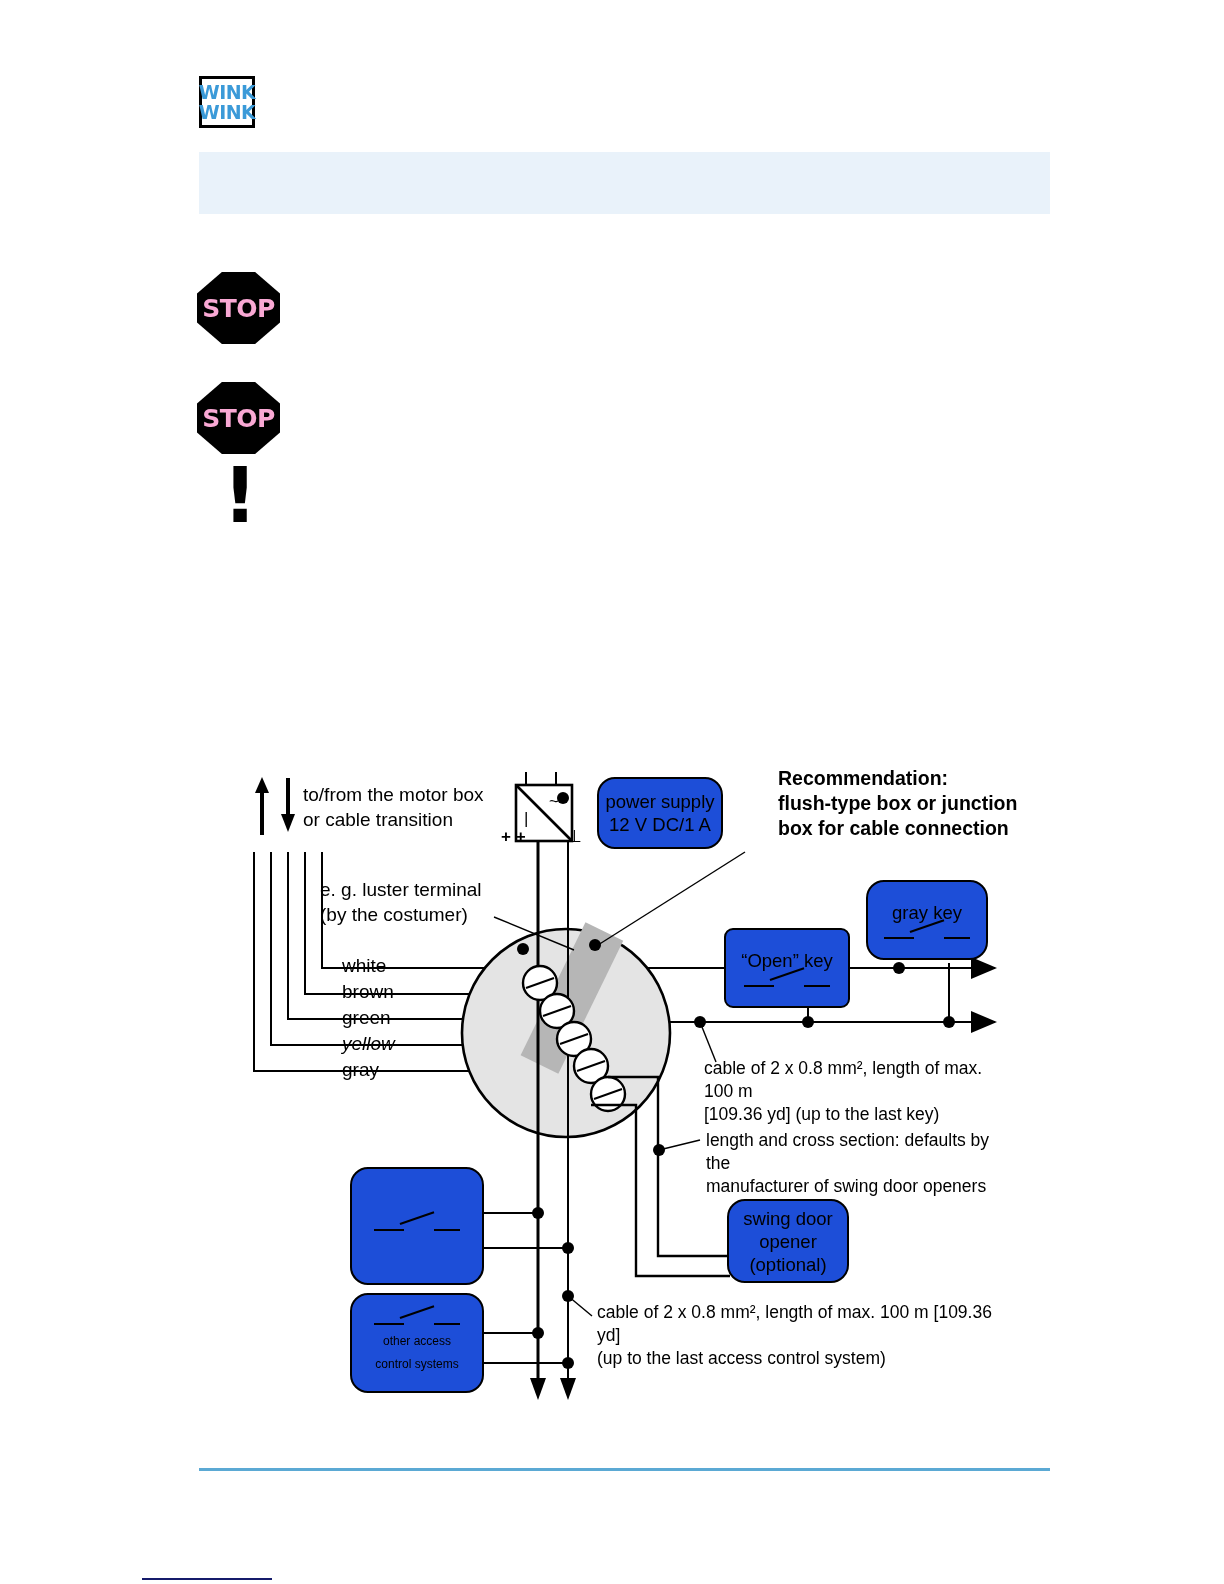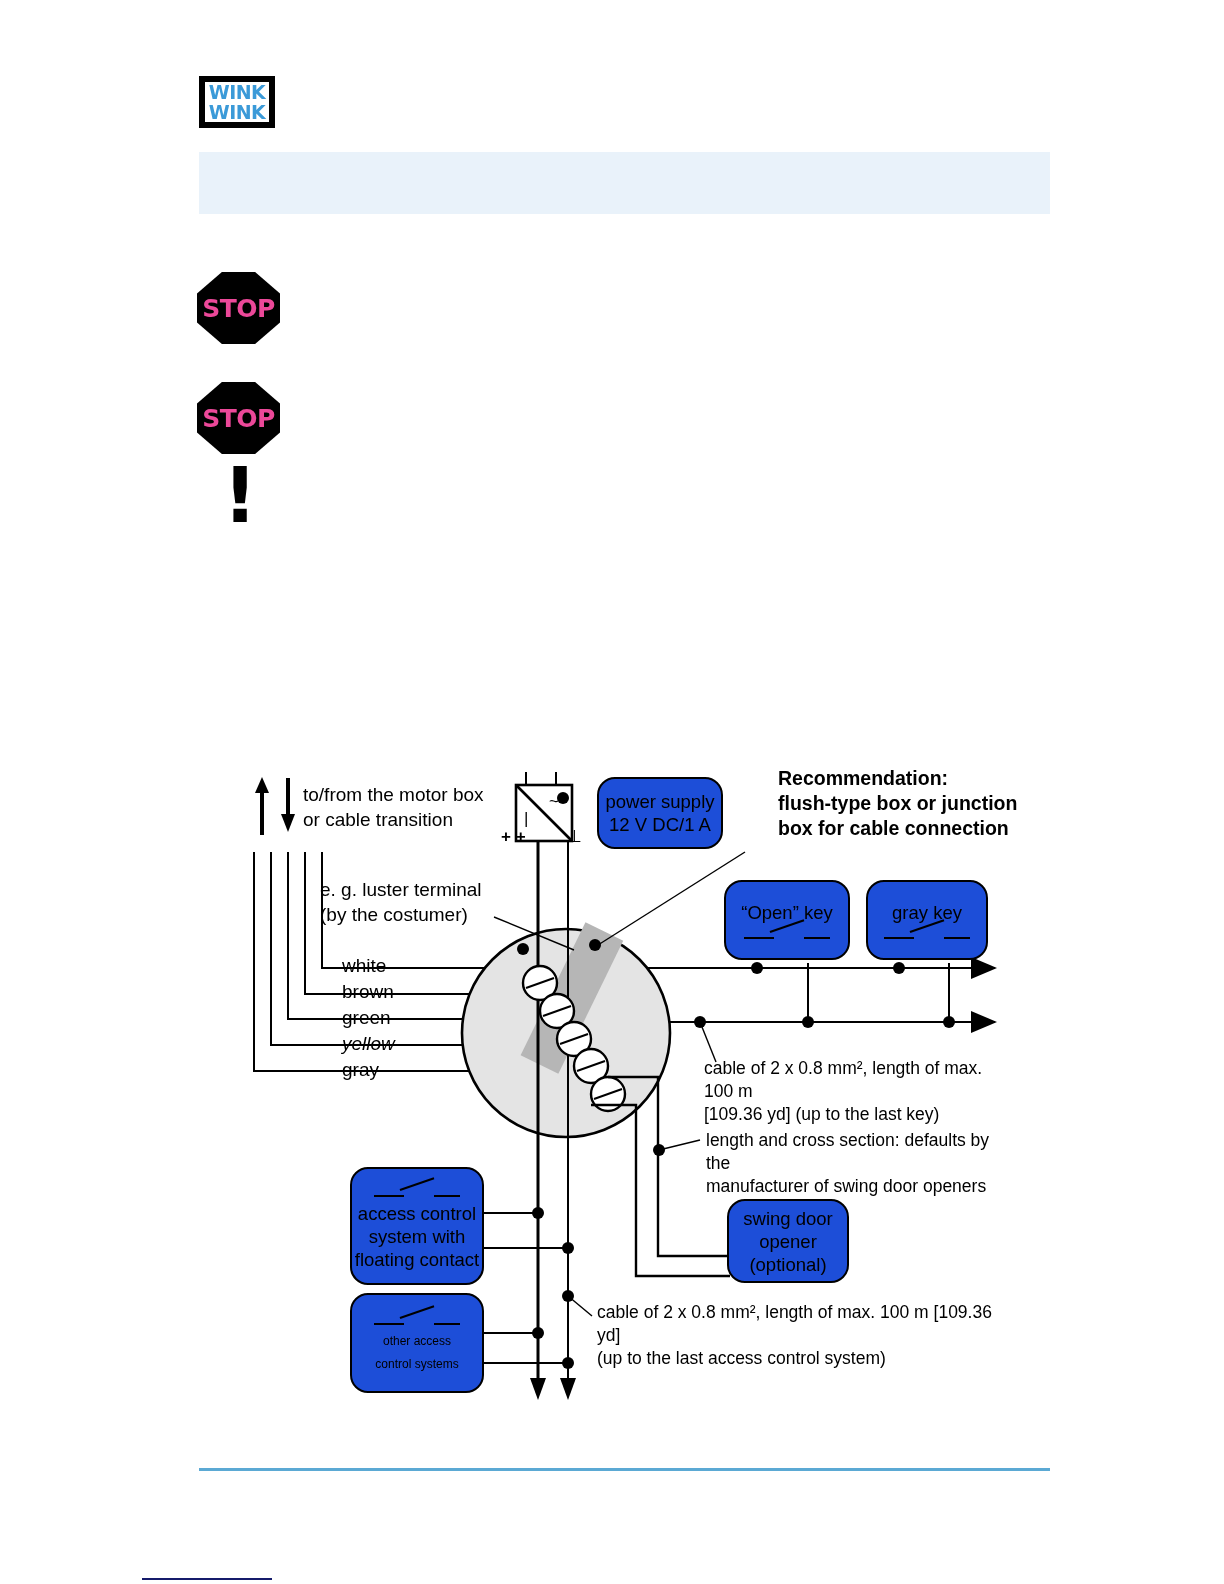"WINK" #logo { border: 6px solid #000000 -> 3px solid #000000; width: 76px -> 56px }
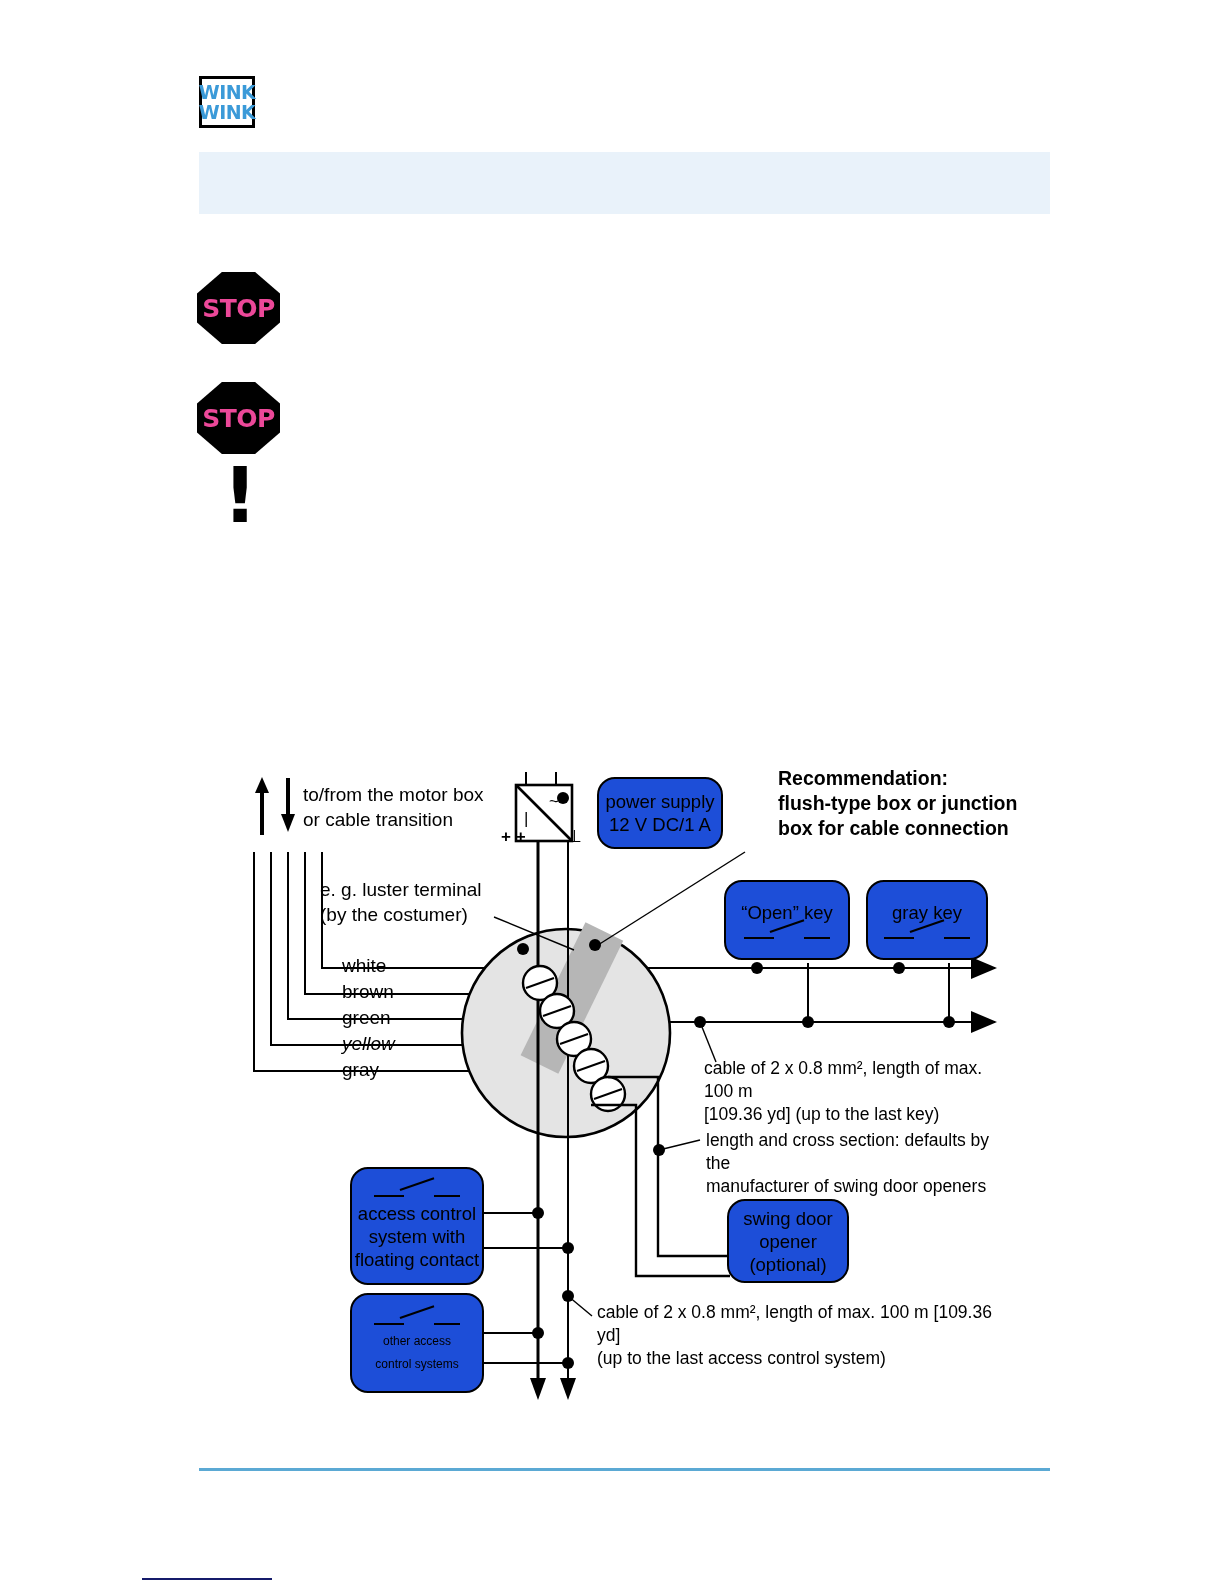"STOP" .octagon b { color: #ec4899 -> #f9a8d4 }
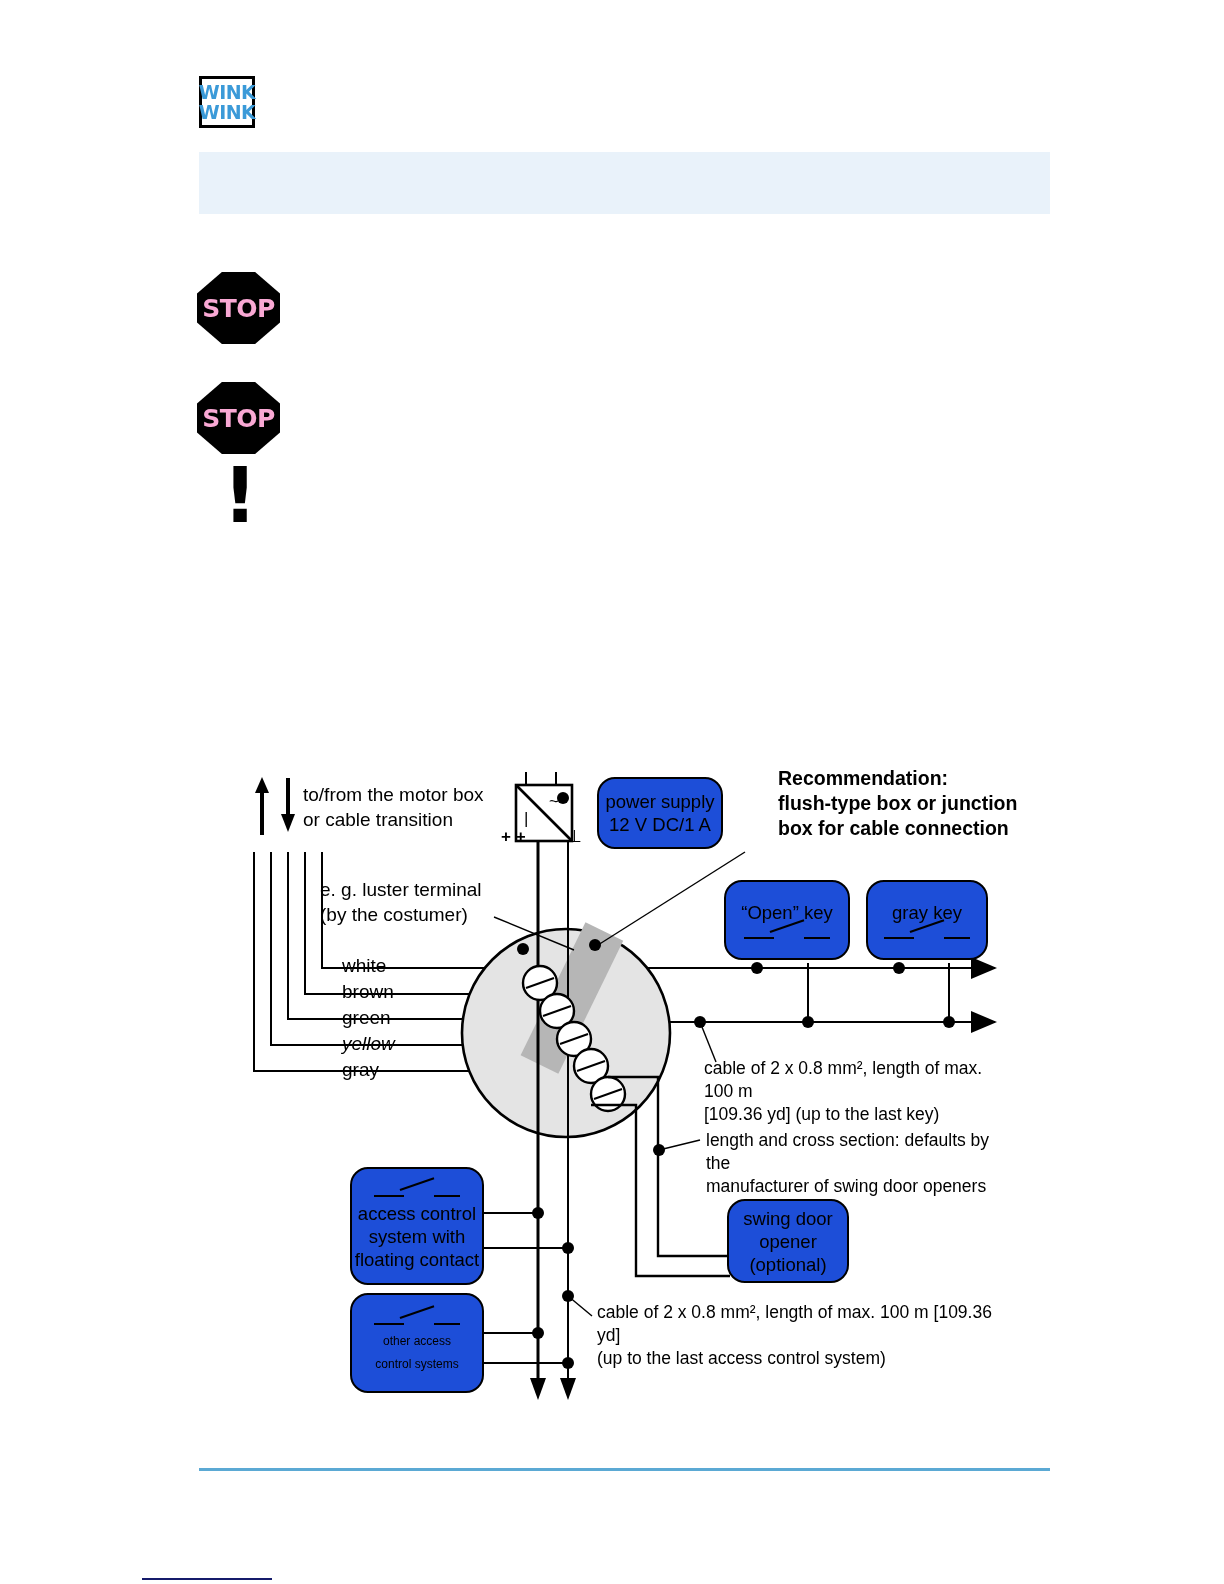"“Open” key" div.abs { border-radius: none -> 9px; top: 880px -> 928px }
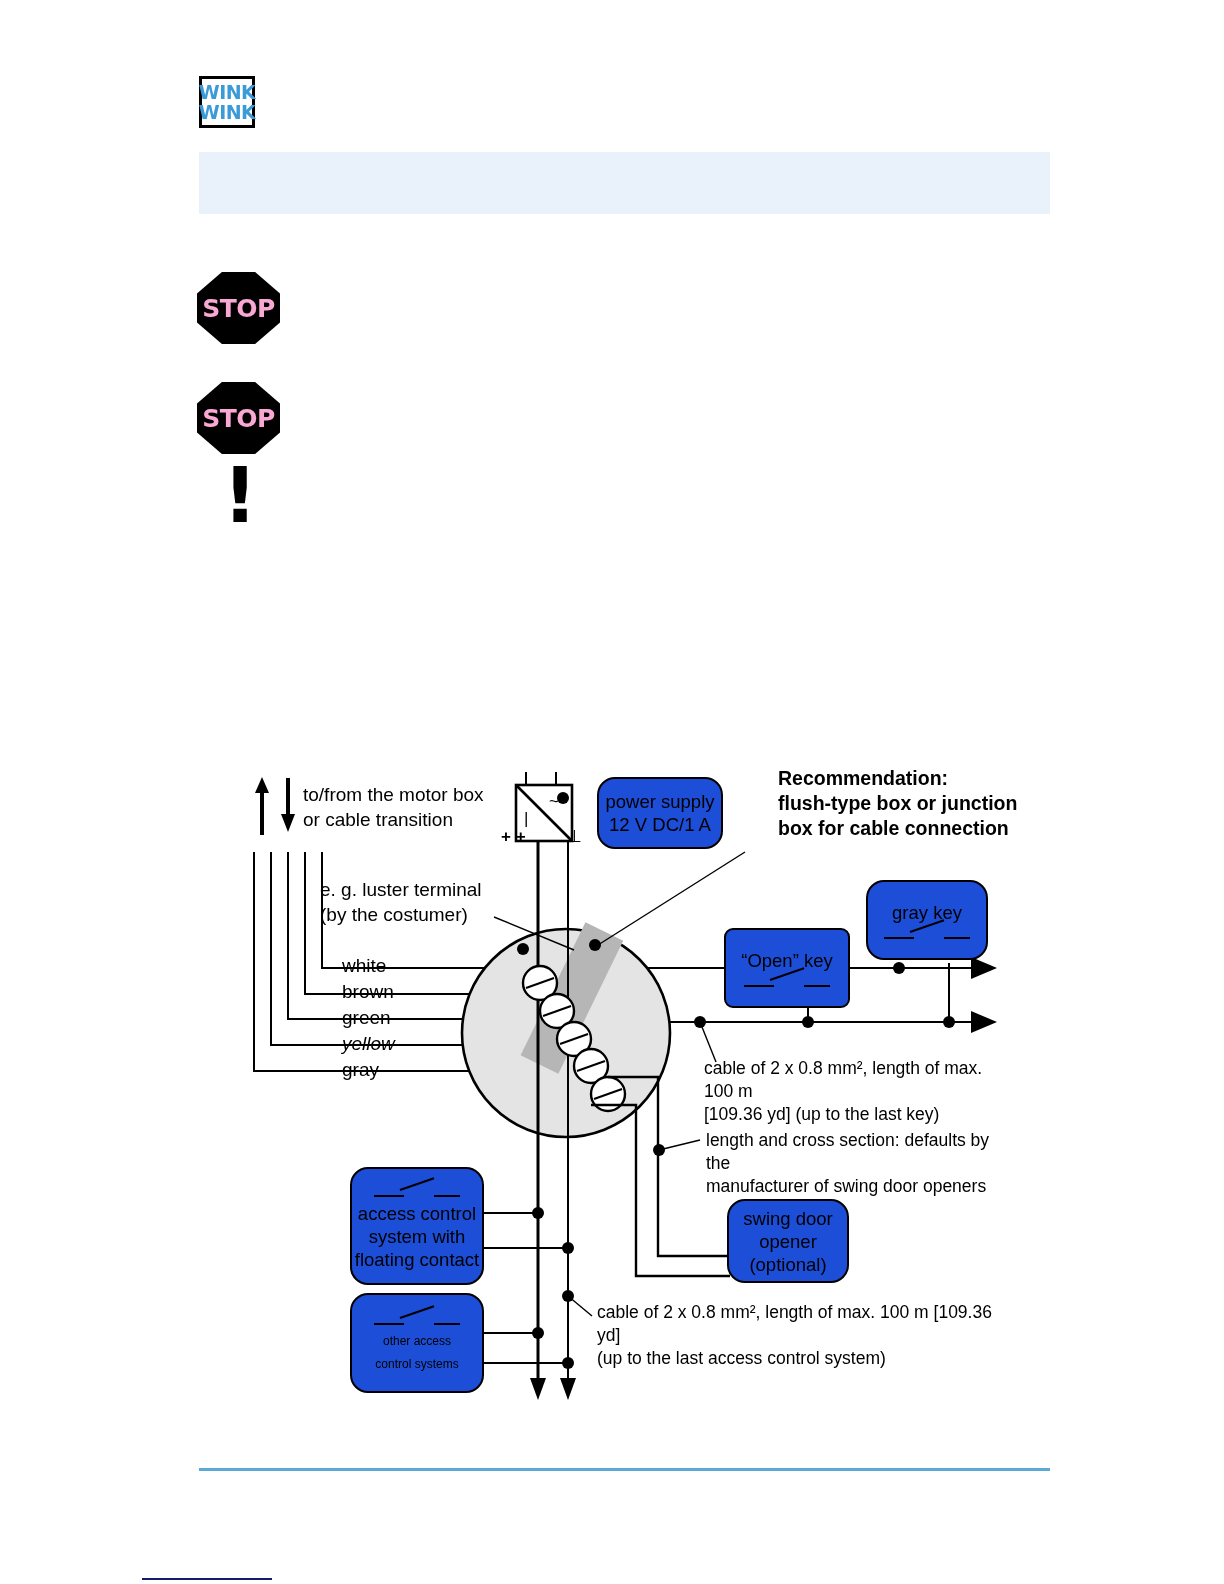"access control" span.dtext { html: <span>access control system with floating contact</span> -> none }
